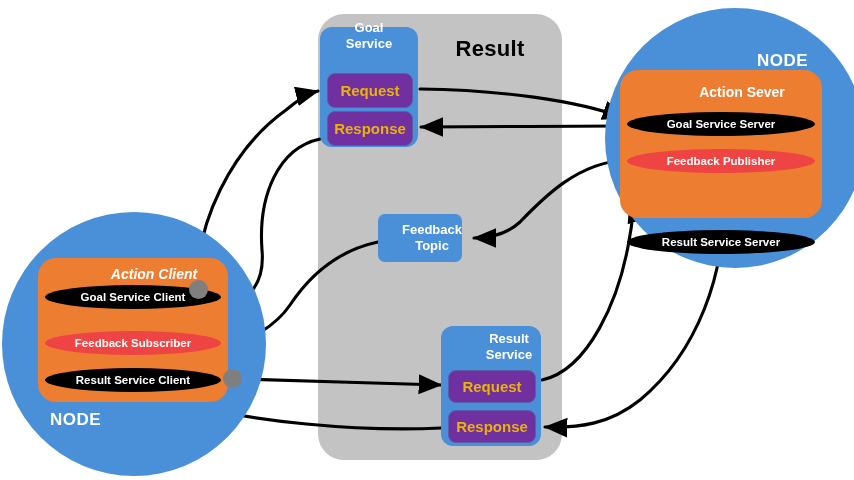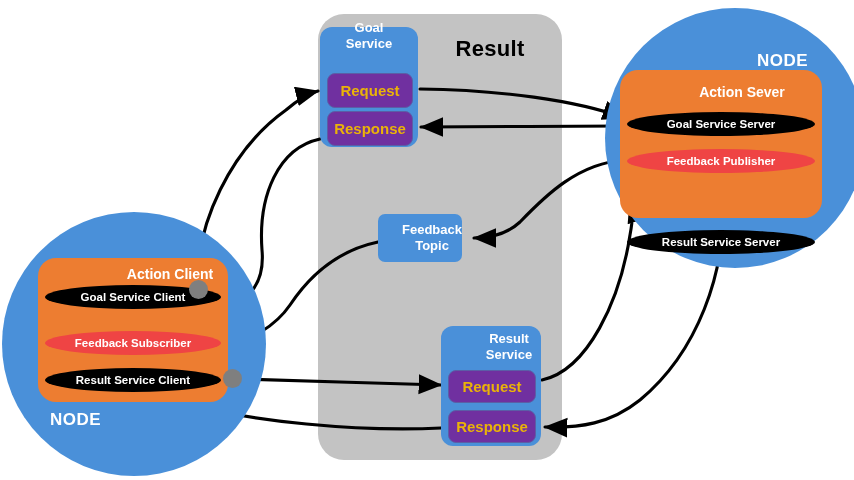"Action Client" div.orange-title { font-style: none -> italic; left: 54px -> 38px }
